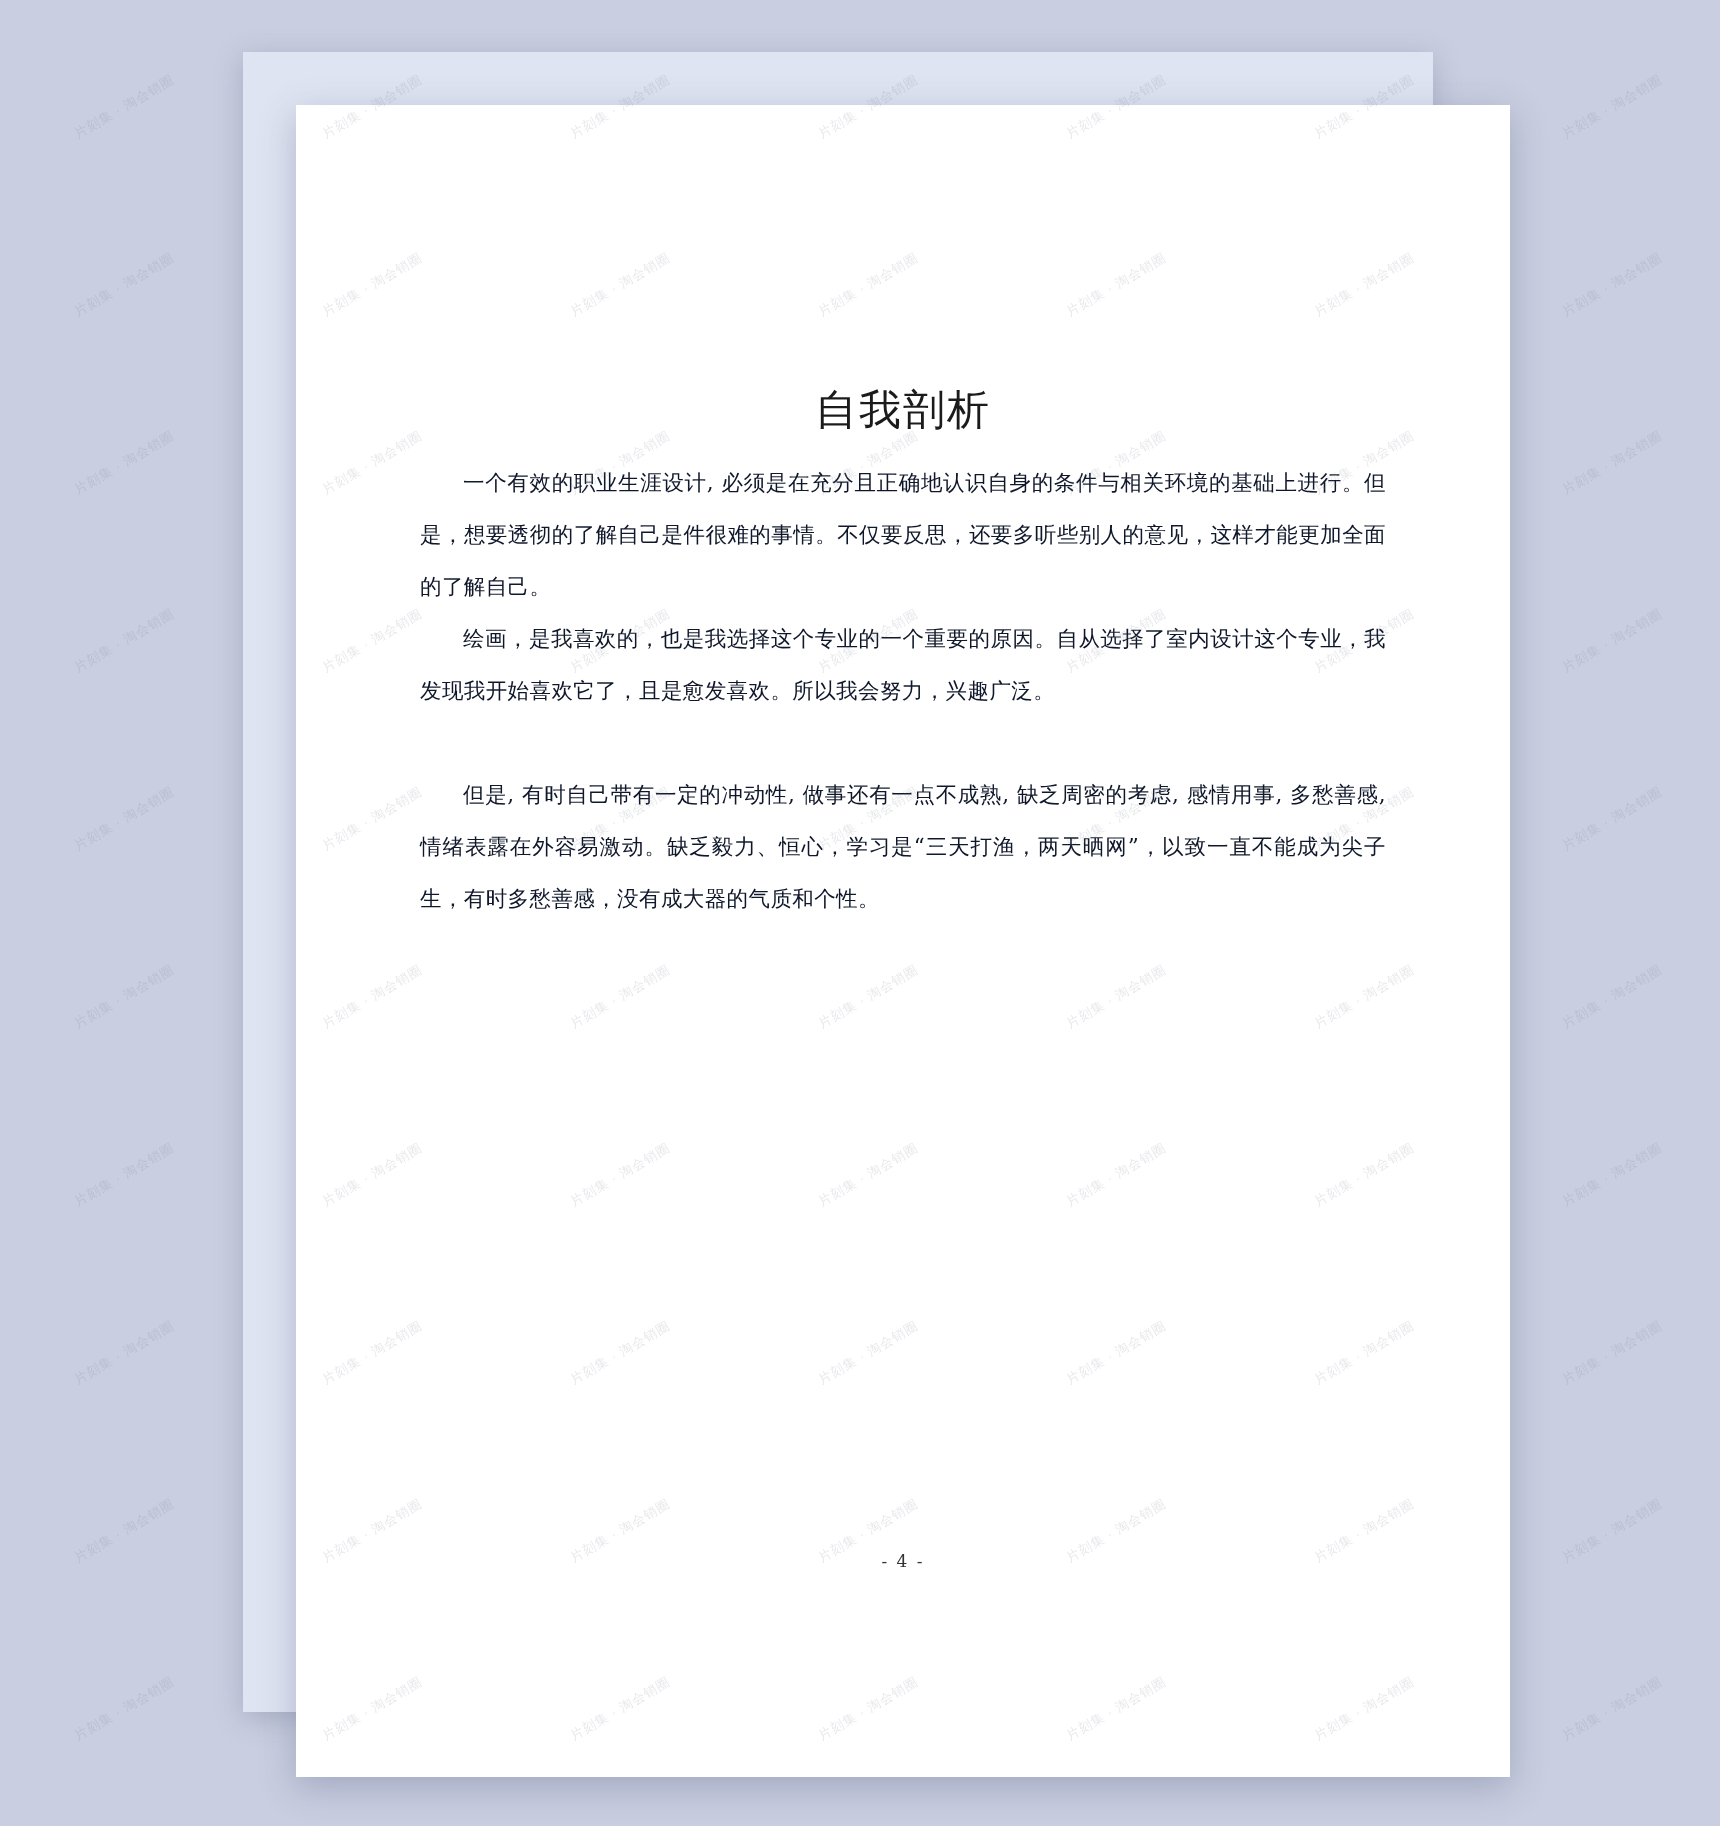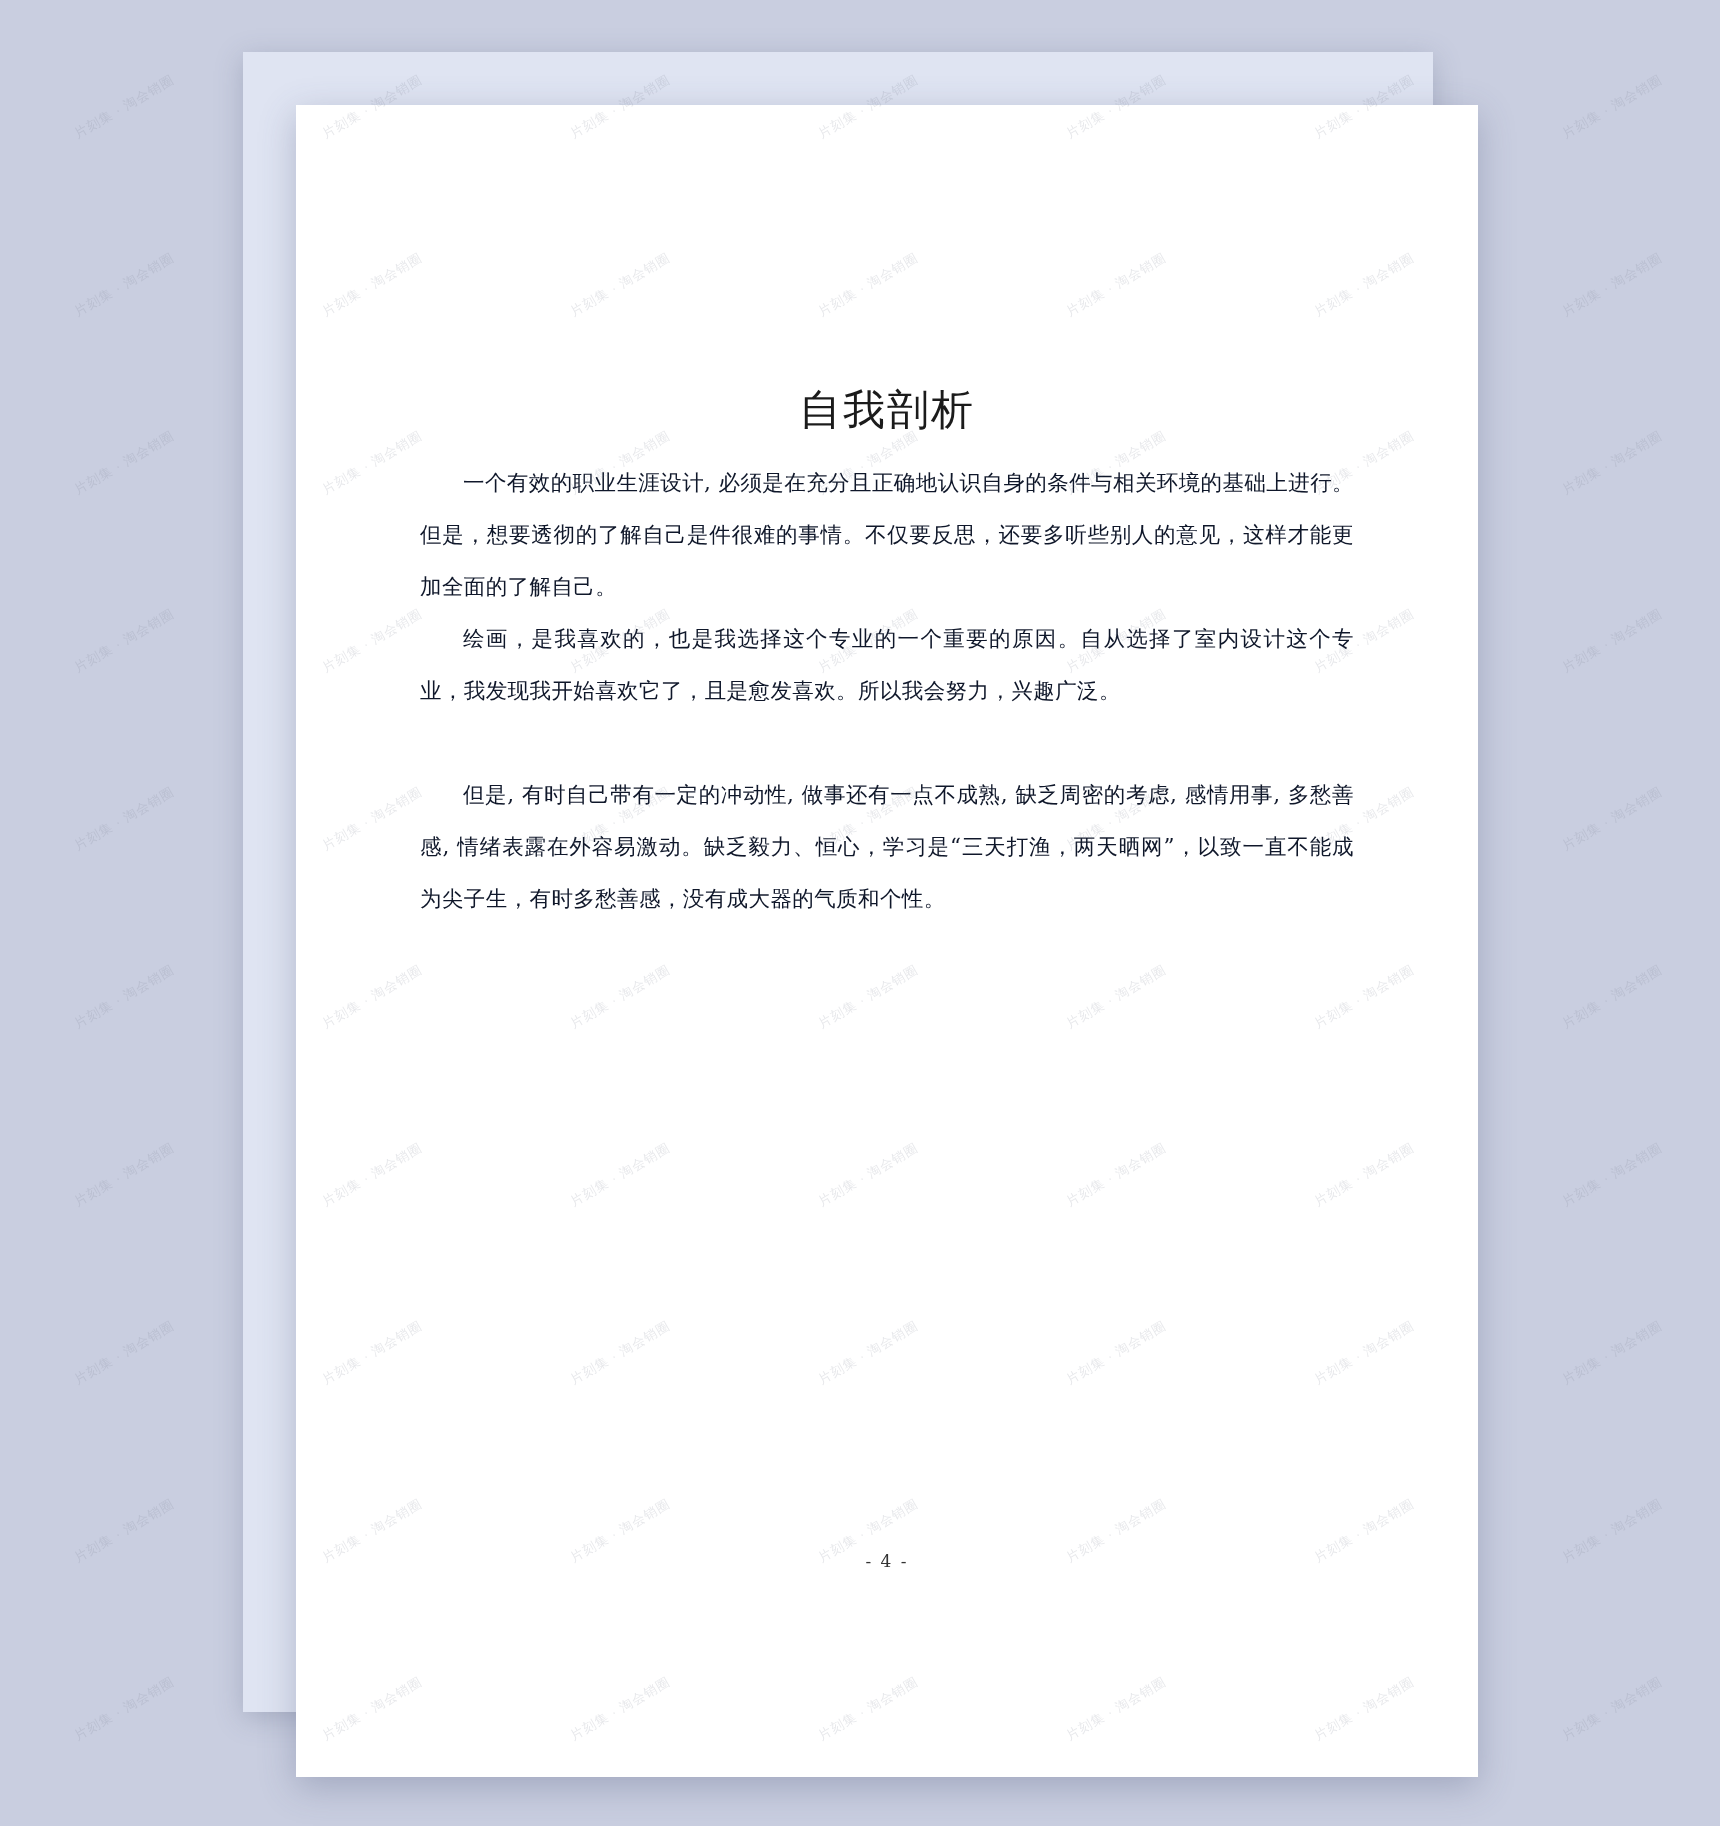"自我剖析" .sheet-front { padding-left: none -> 32px }
